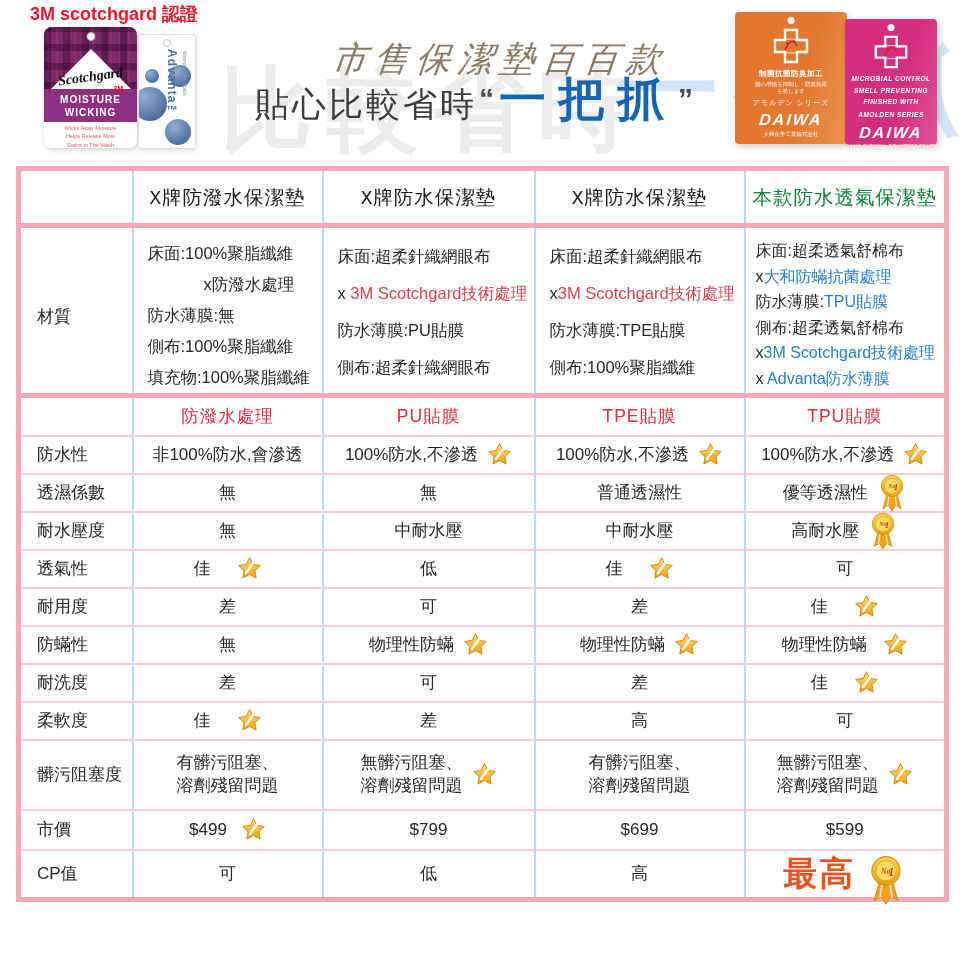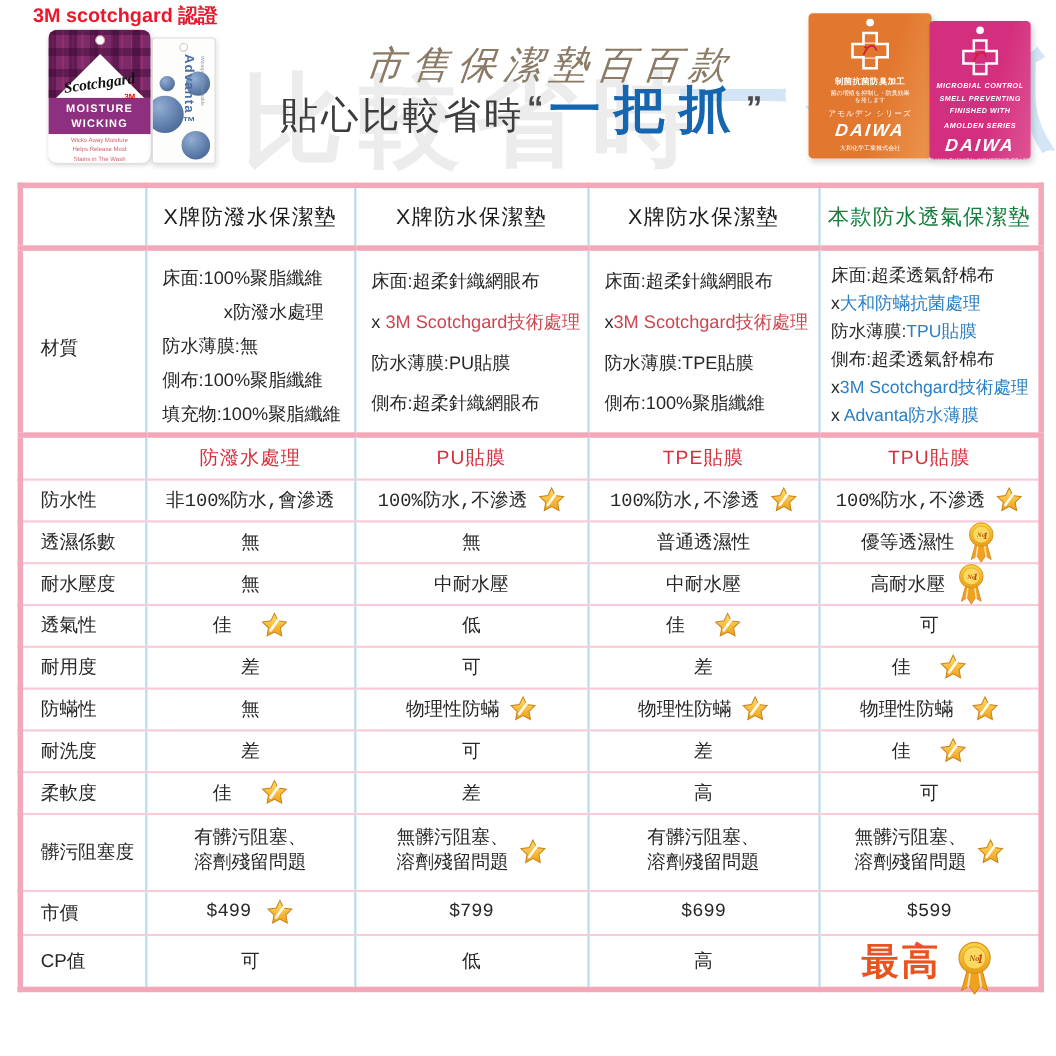"X牌防潑水保潔墊" tr.r-head { font-family: none -> Liberation Mono, monospace }
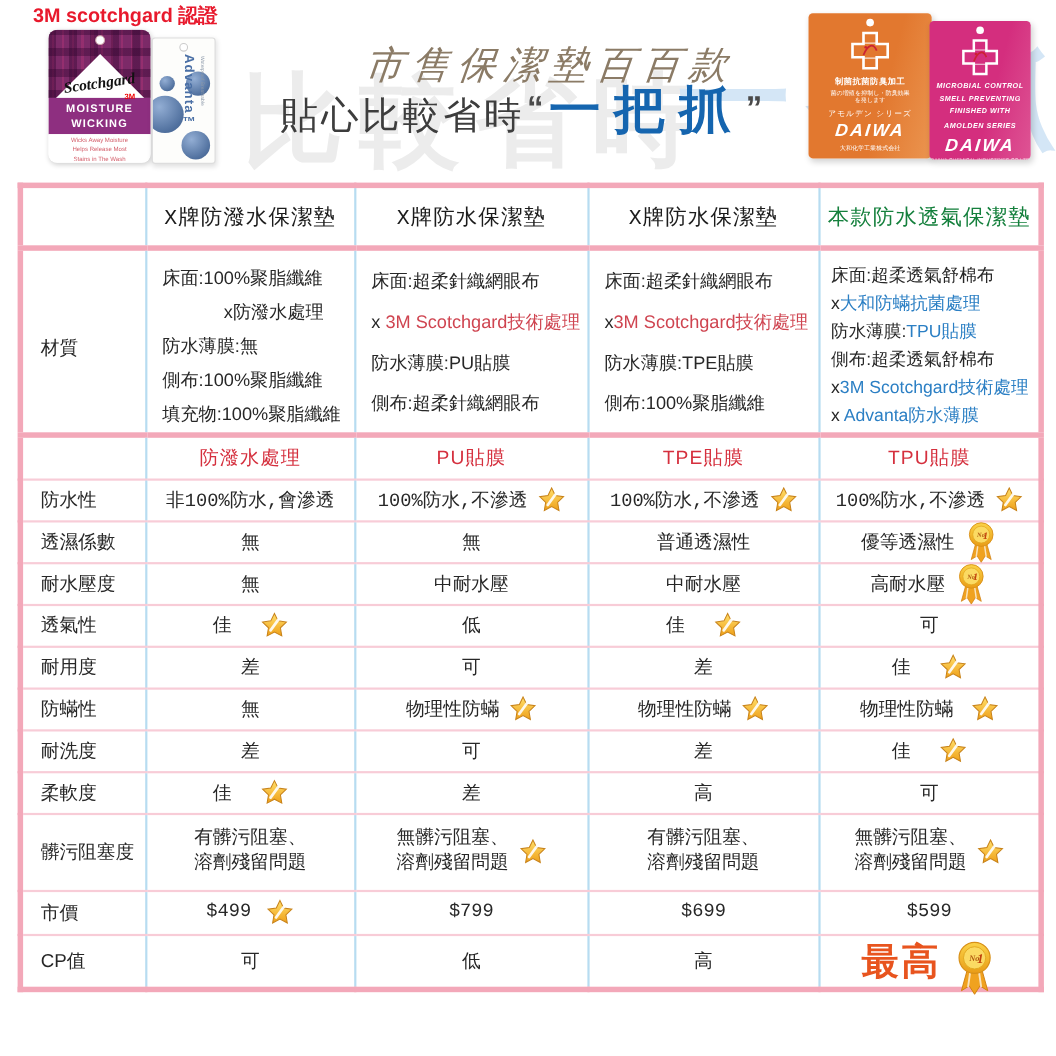"非100%防水,會滲透" .cellflex { font-family: Liberation Mono, monospace -> none }
